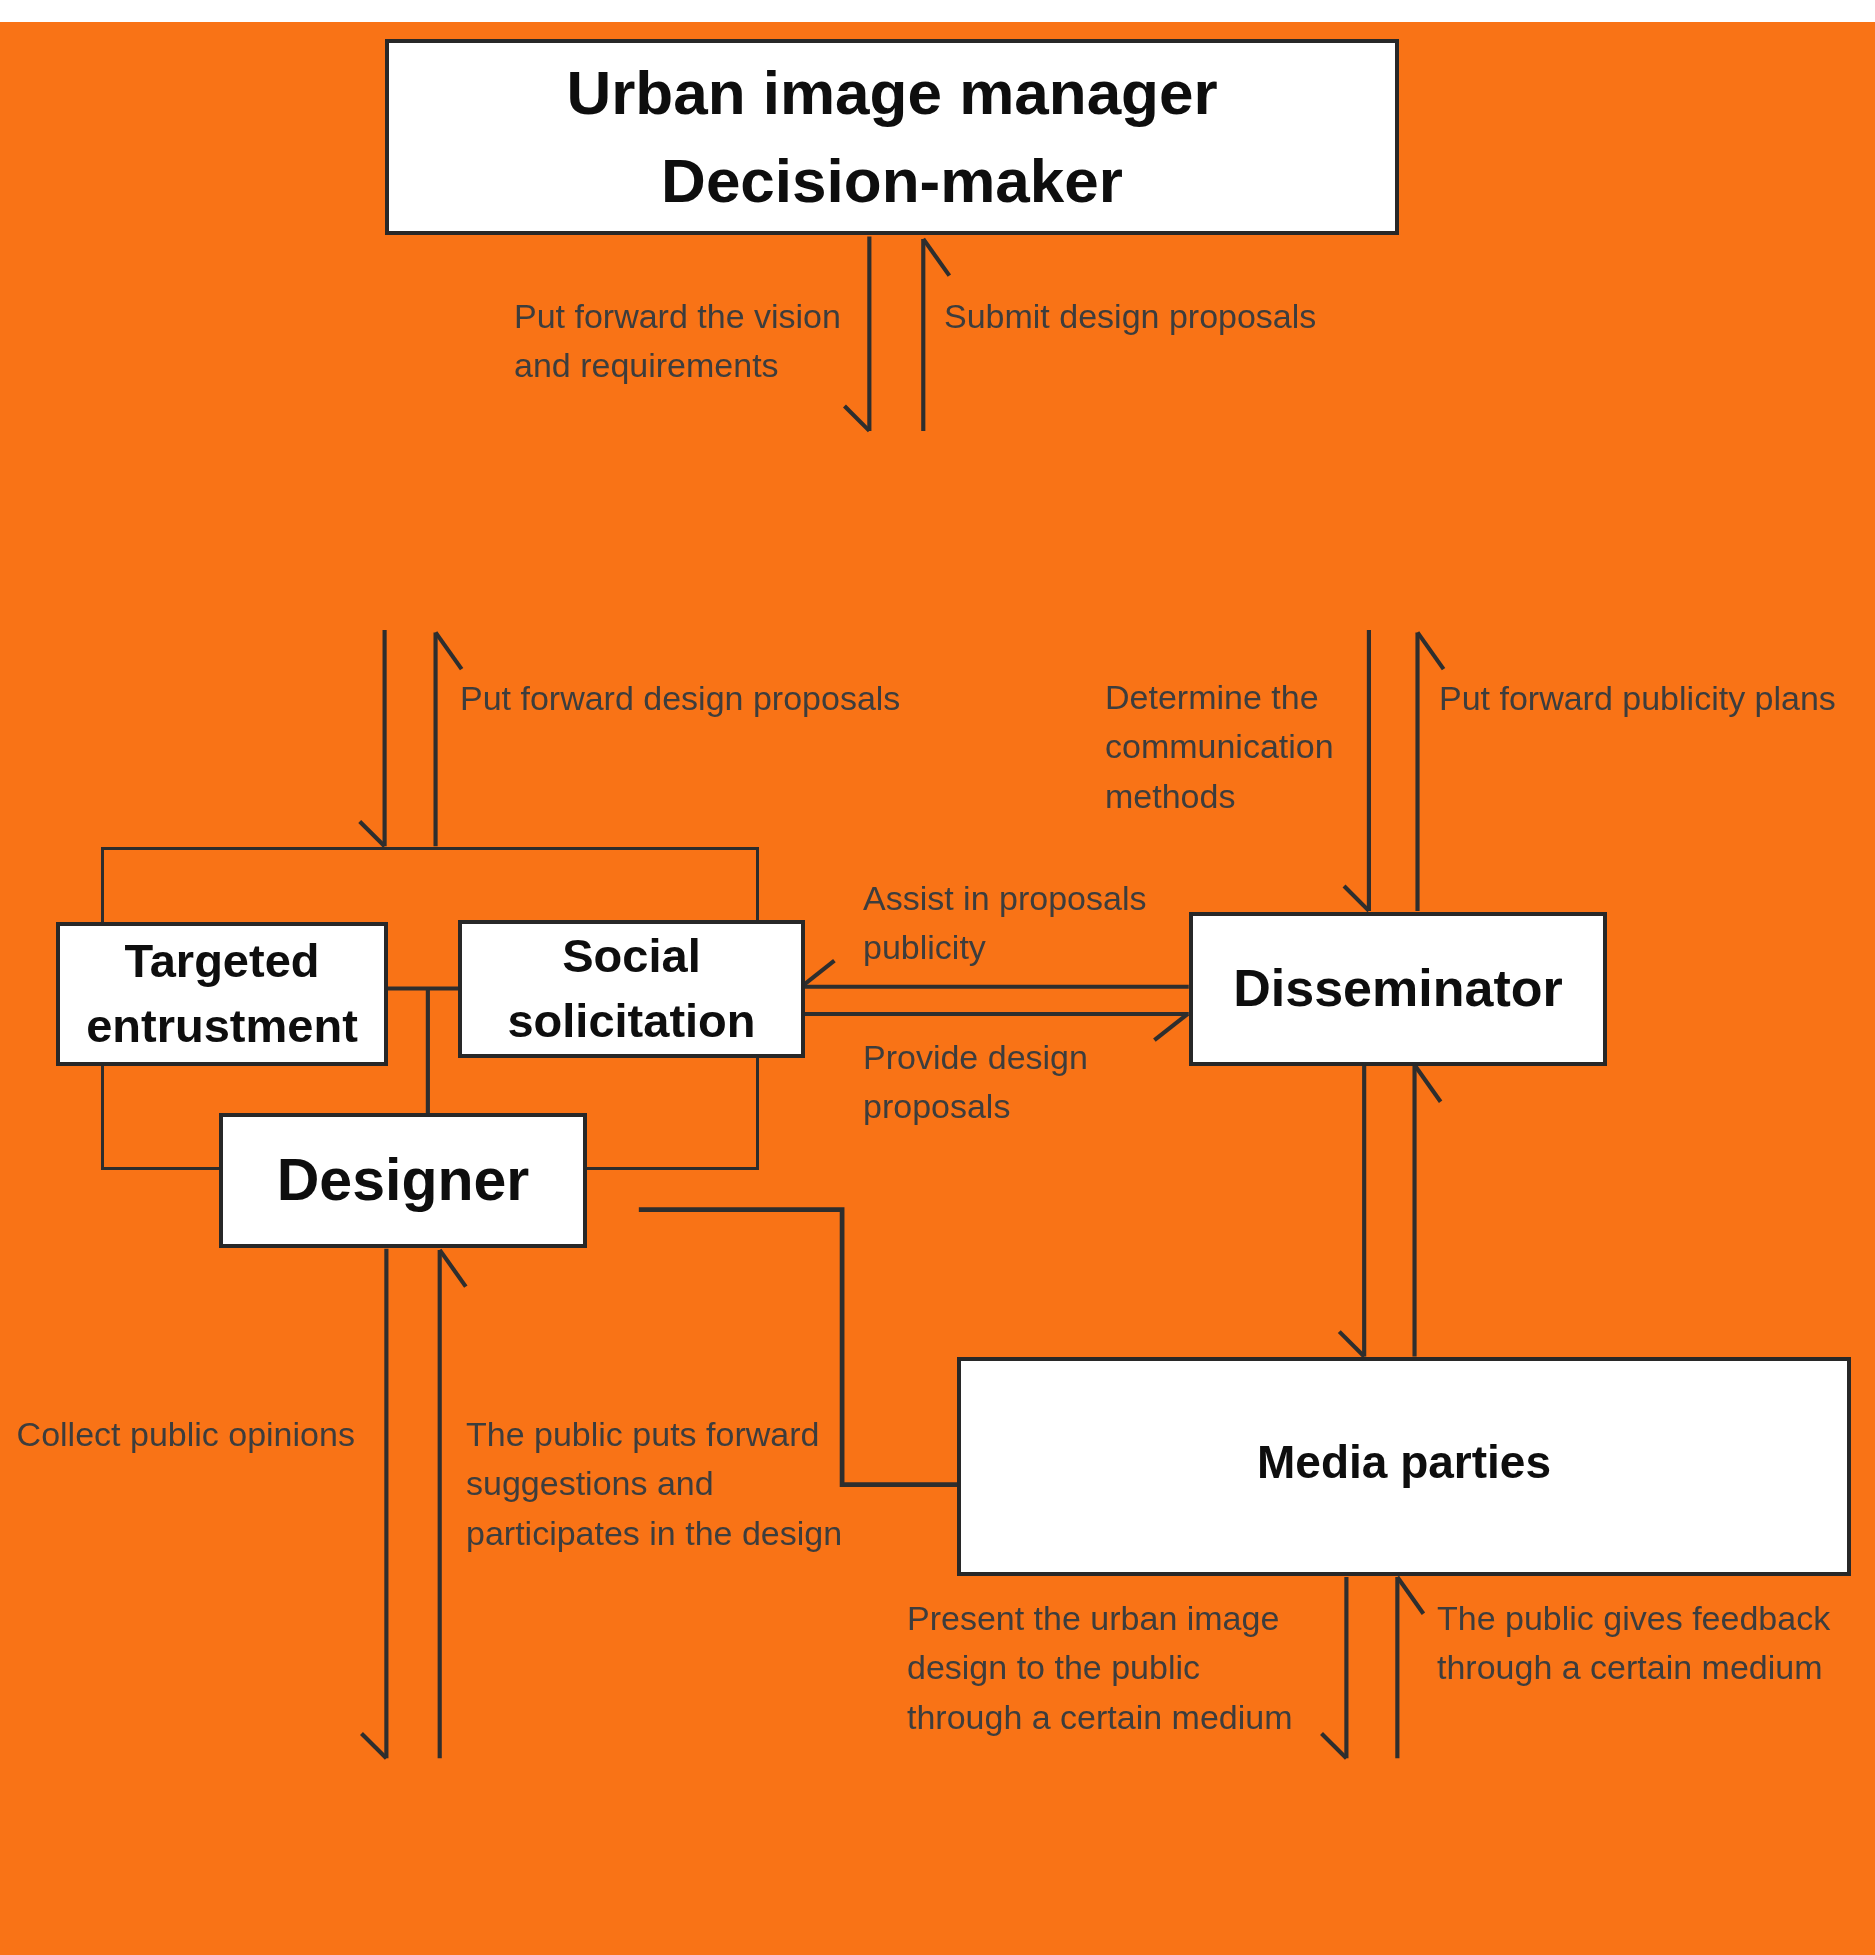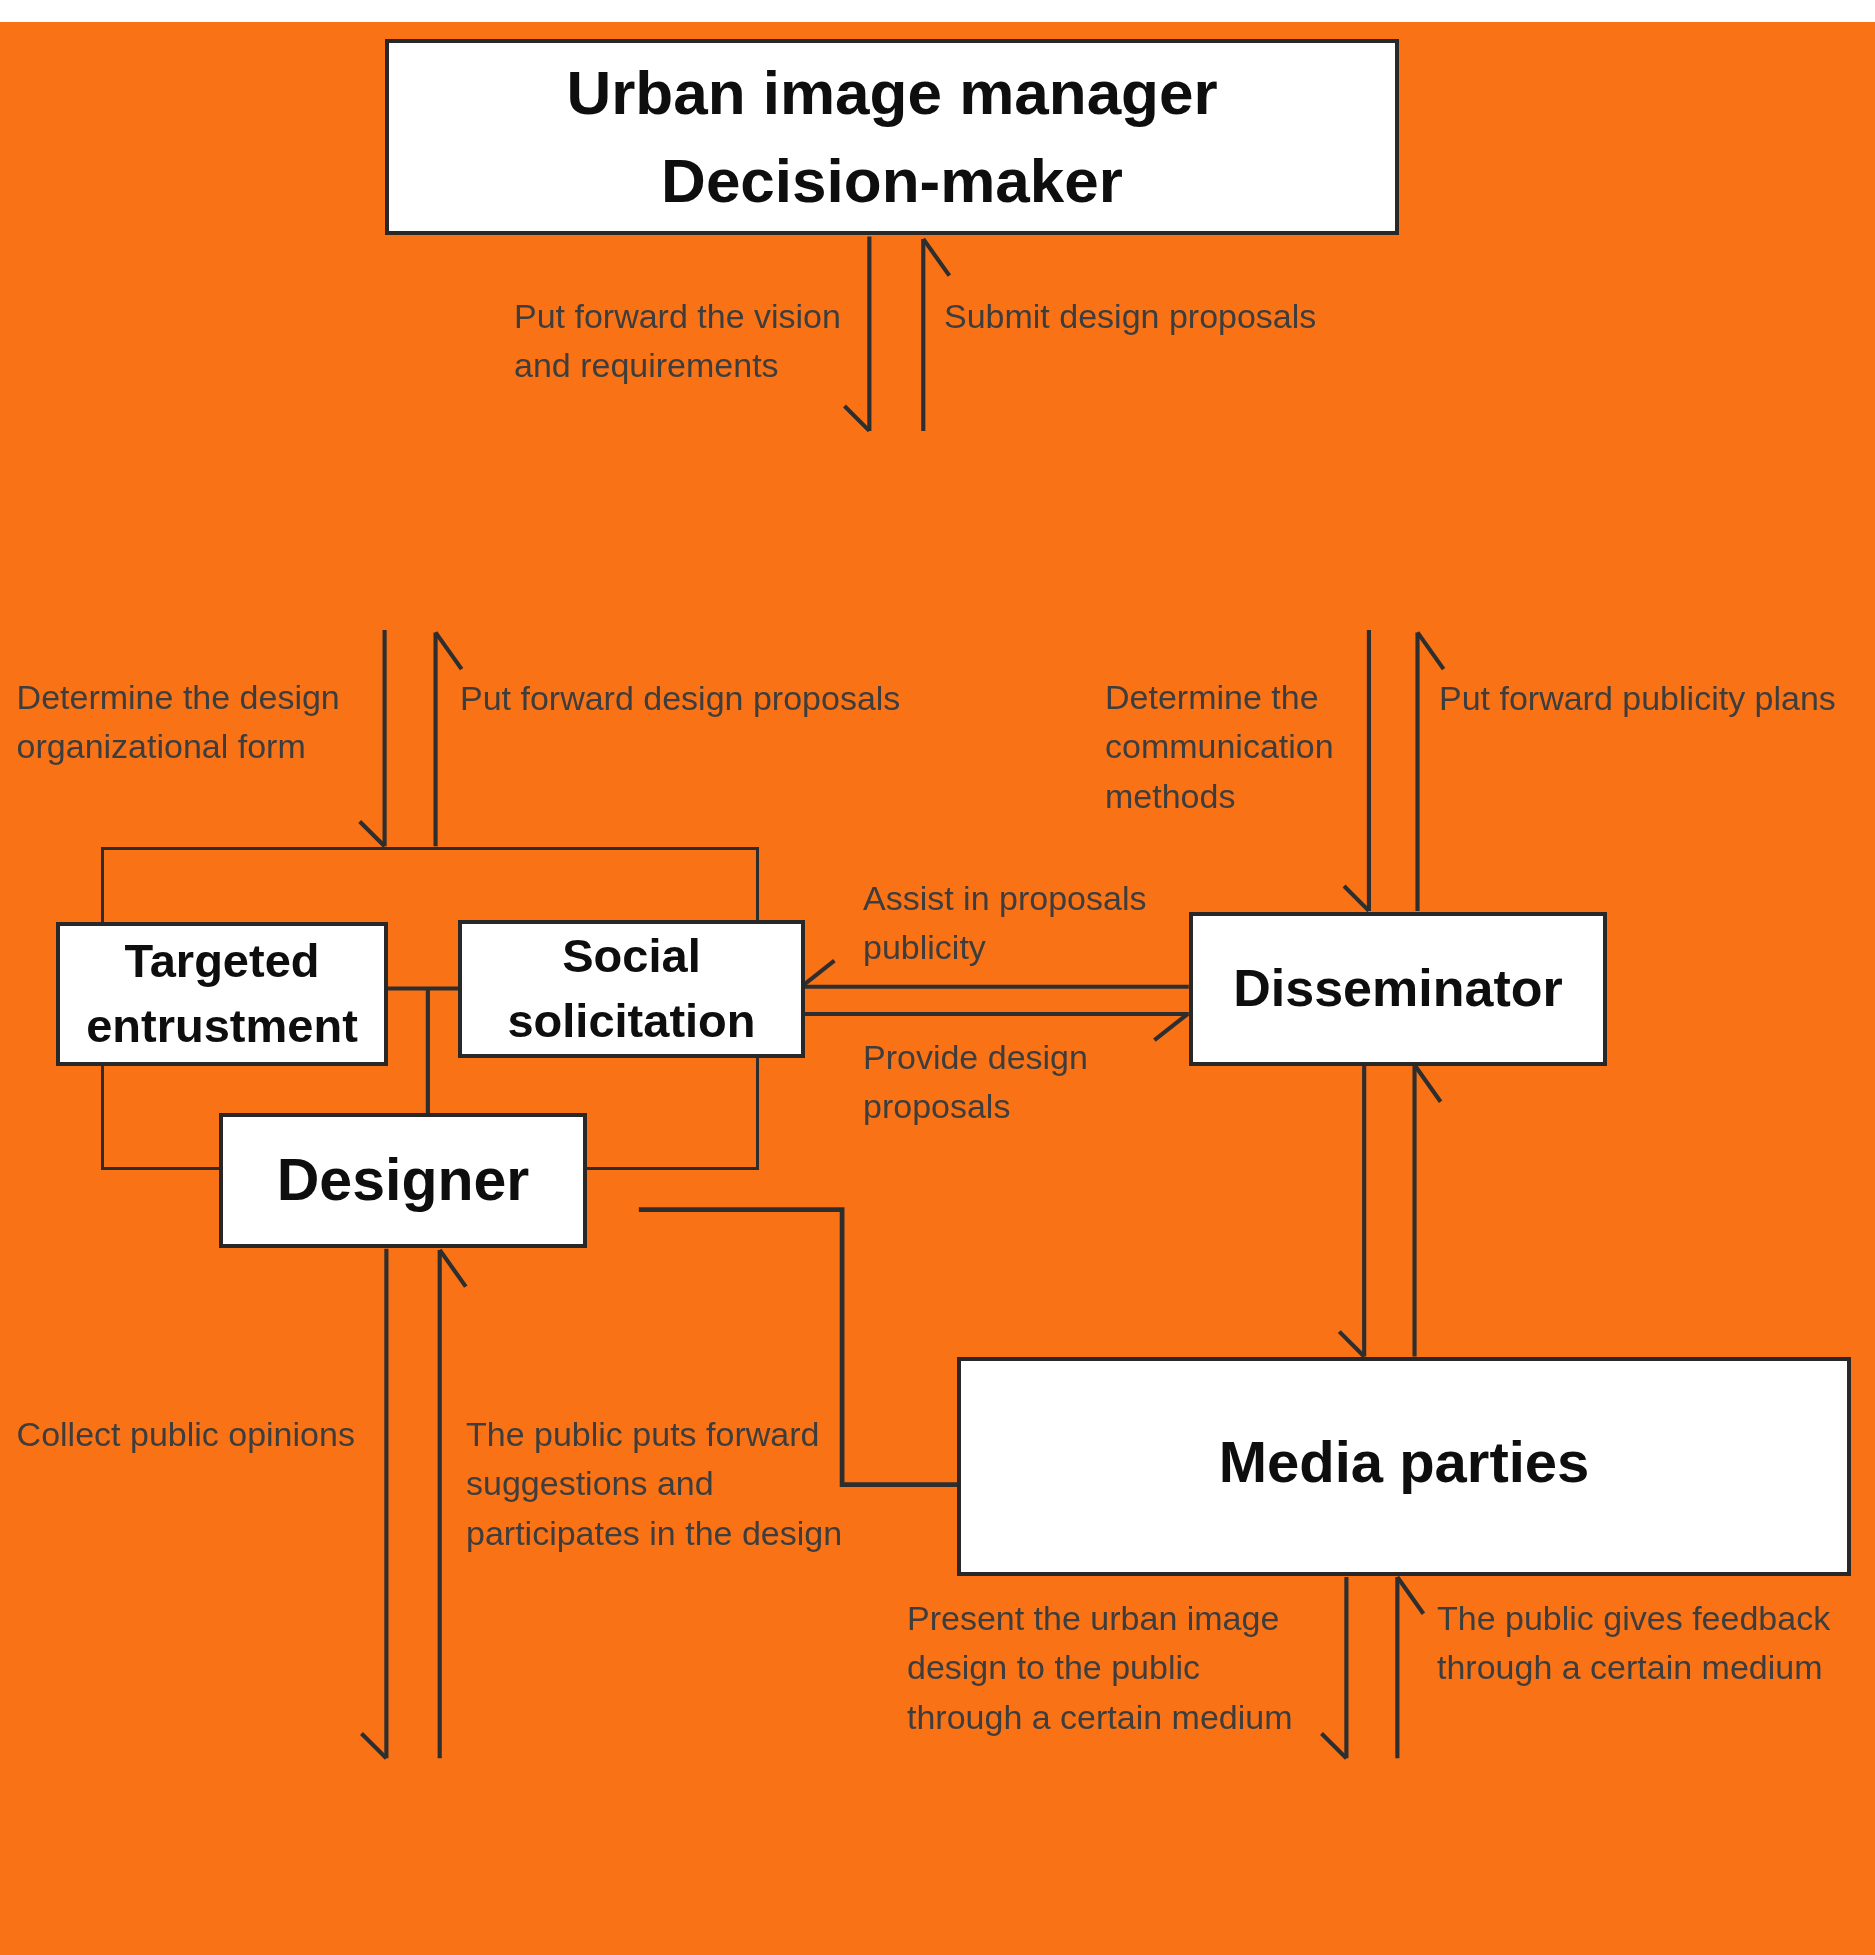"Determine the design" div.label { html: <div>Determine the design organizational form</div> -> none }
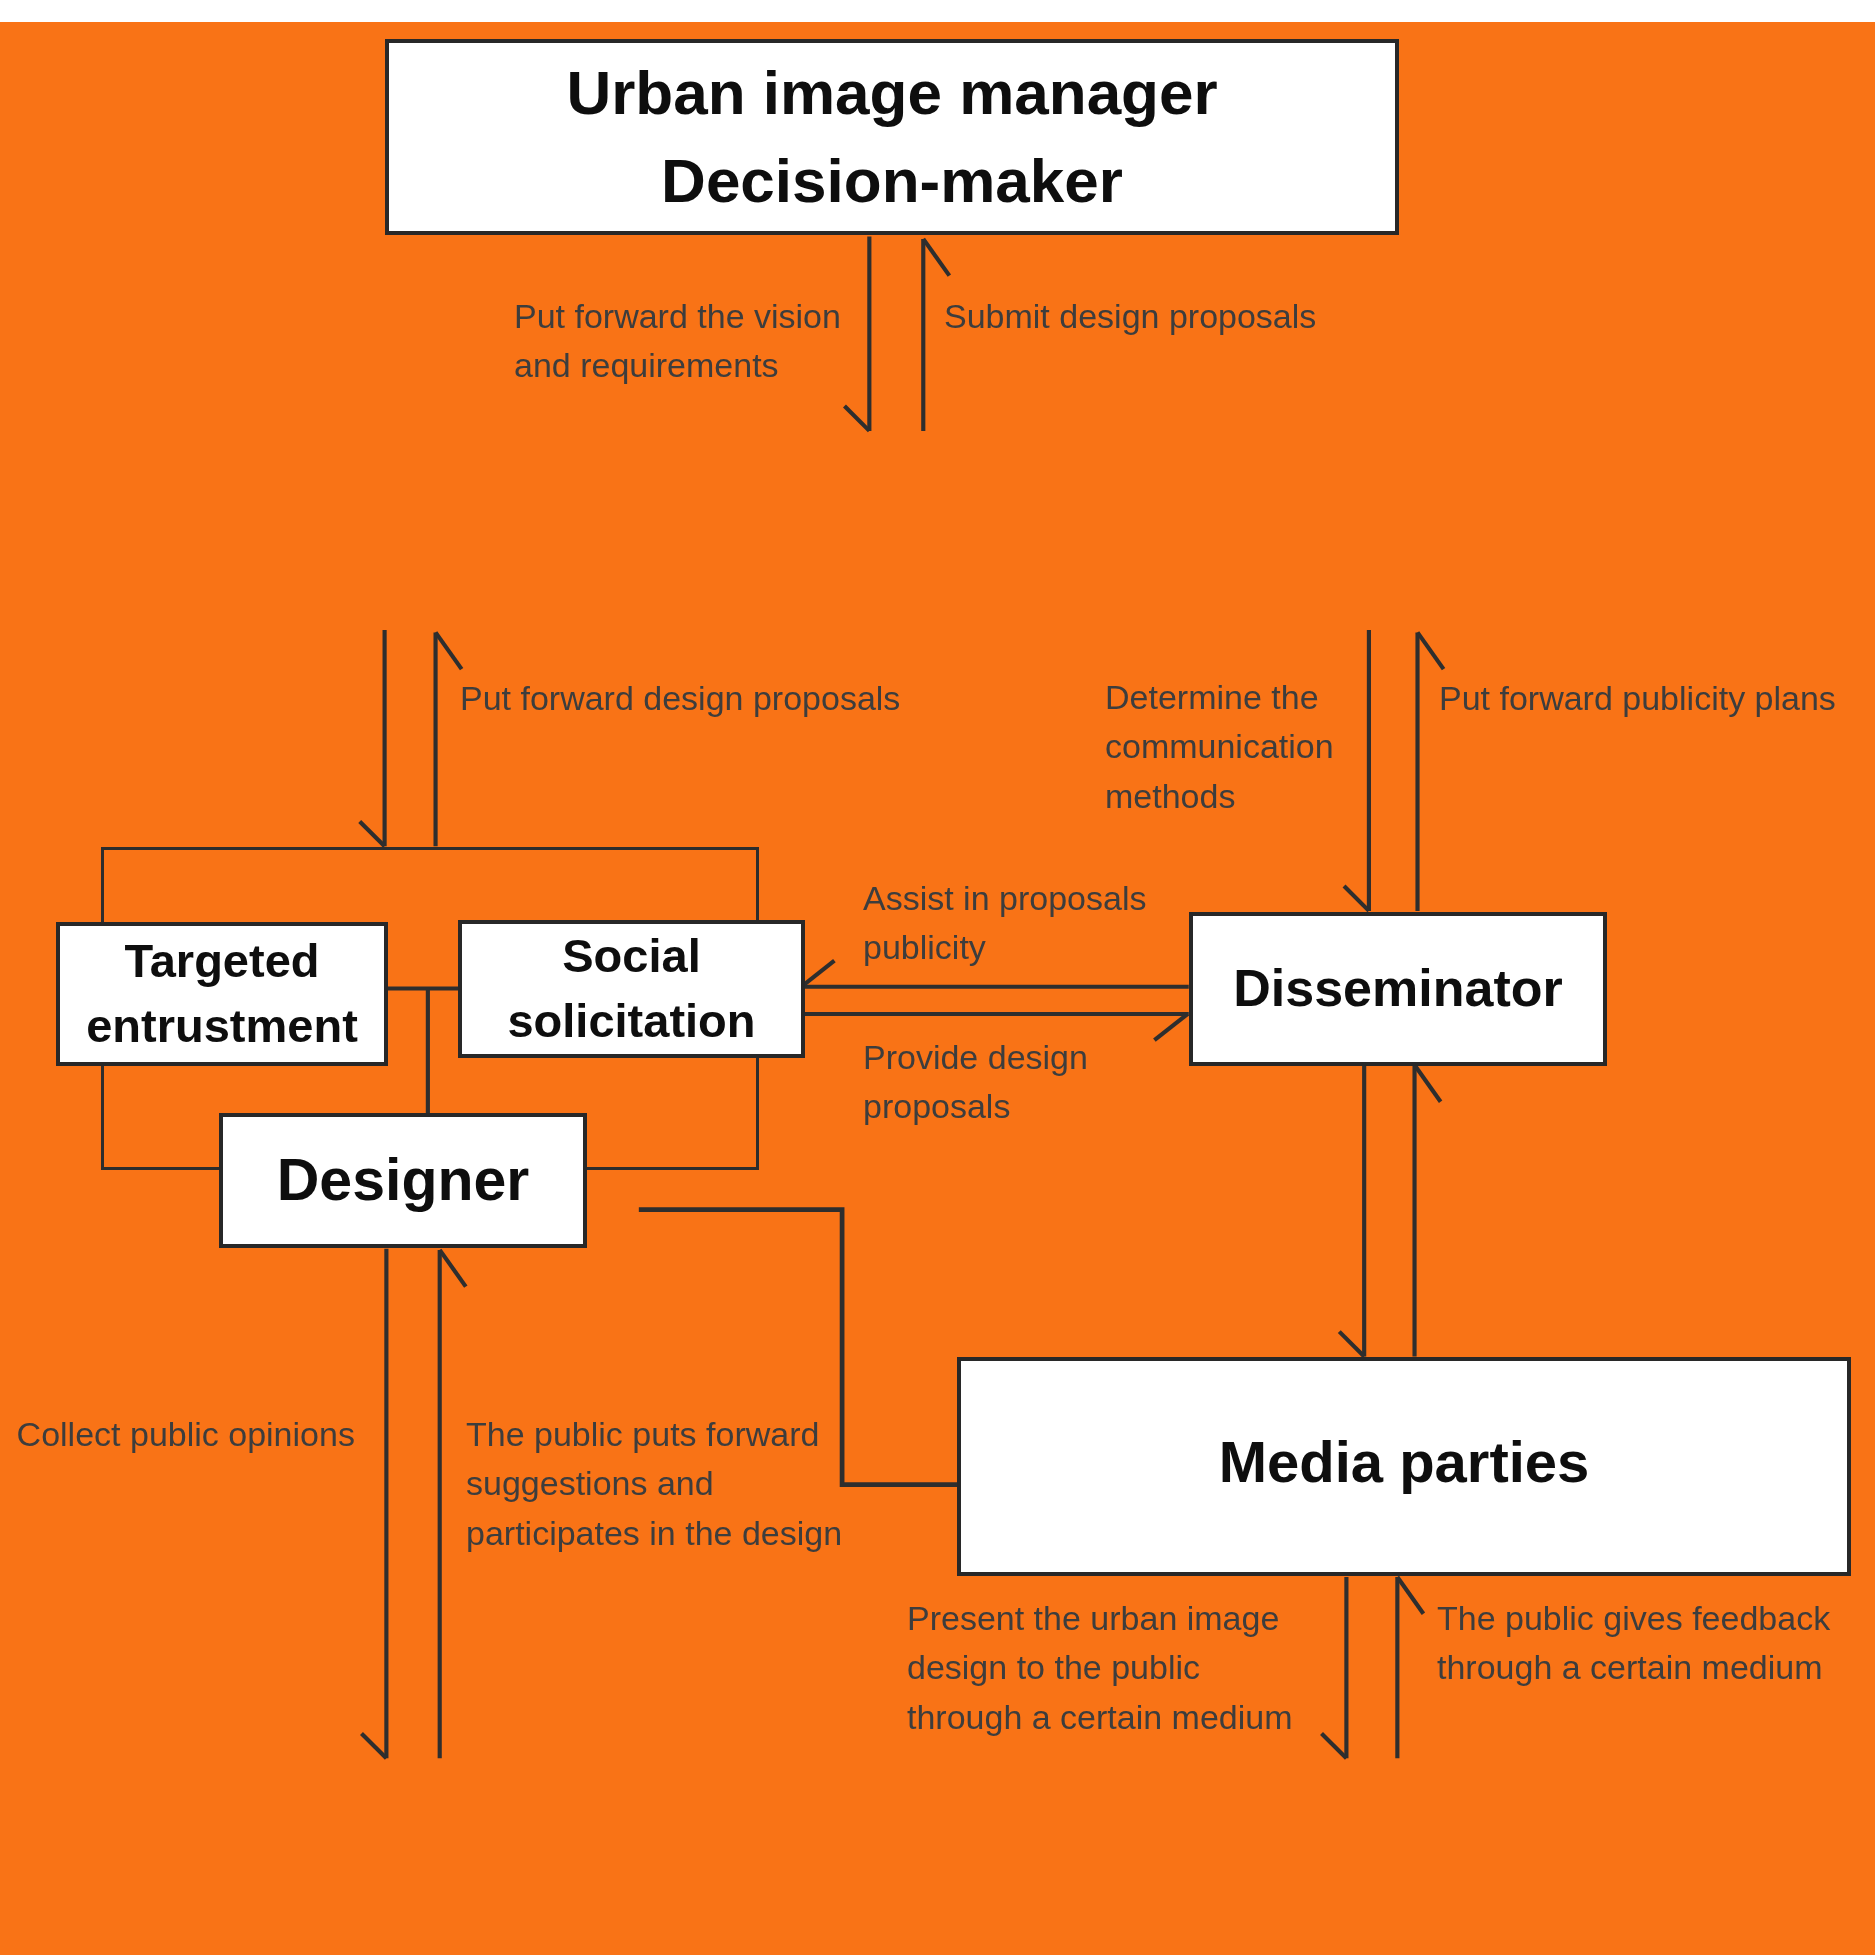"Media parties" span.node-title { font-size: 58px -> 46px }
